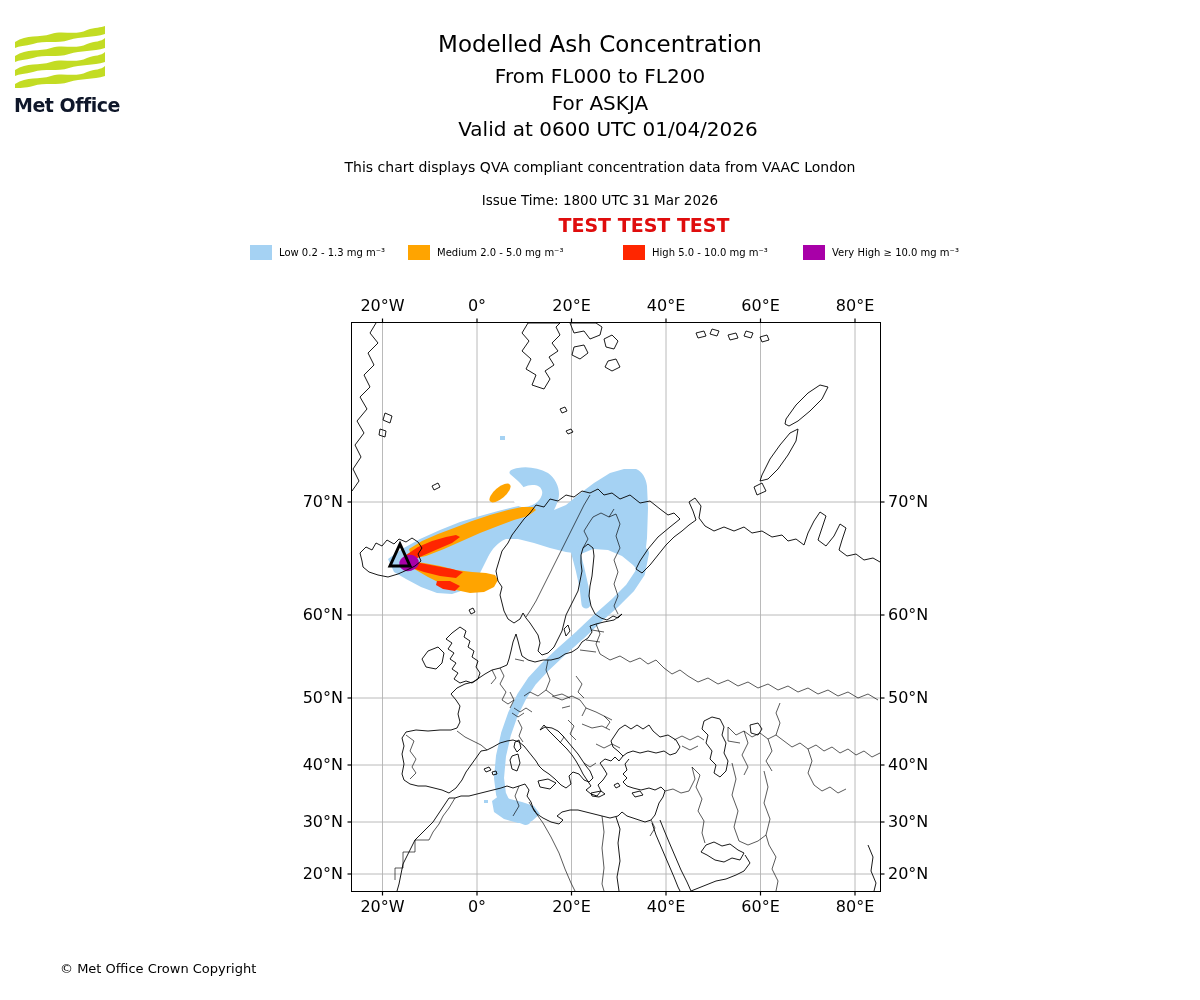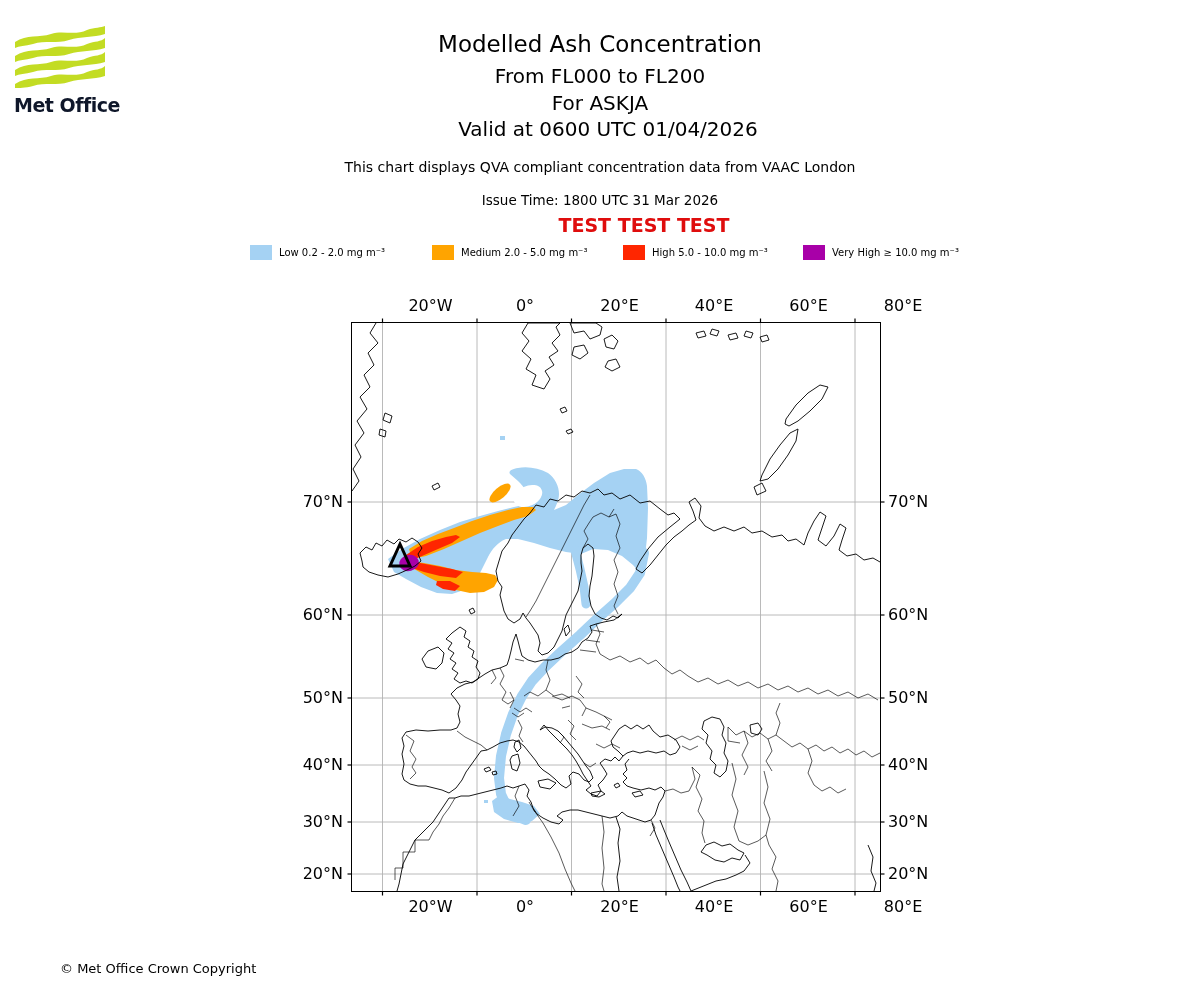"Low 0.2 - 2.0 mg" span.leg-label { text: 2.0 -> 1.3 }
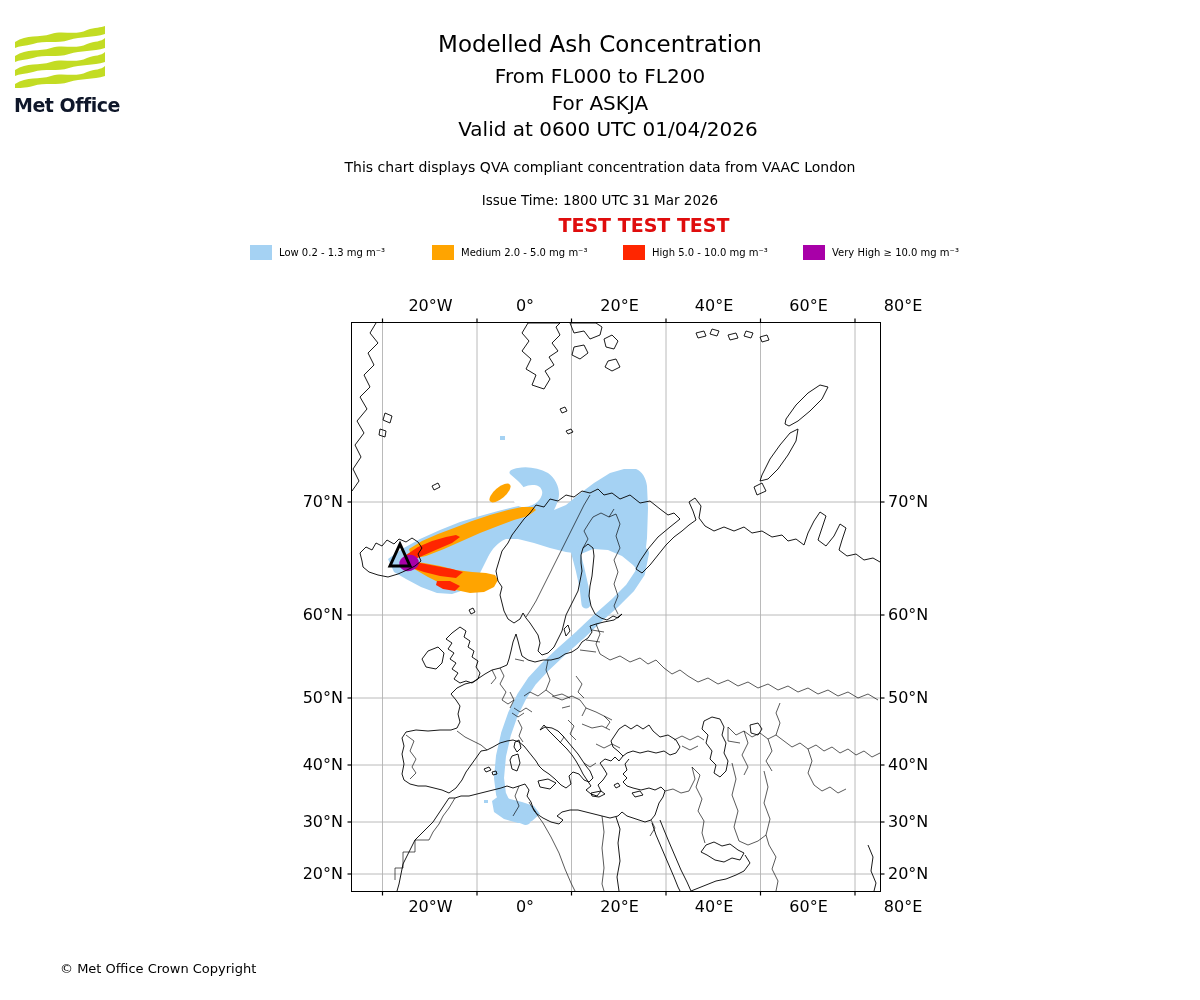"Medium 2.0 - 5.0 mg" div.abs { left: 432px -> 408px }
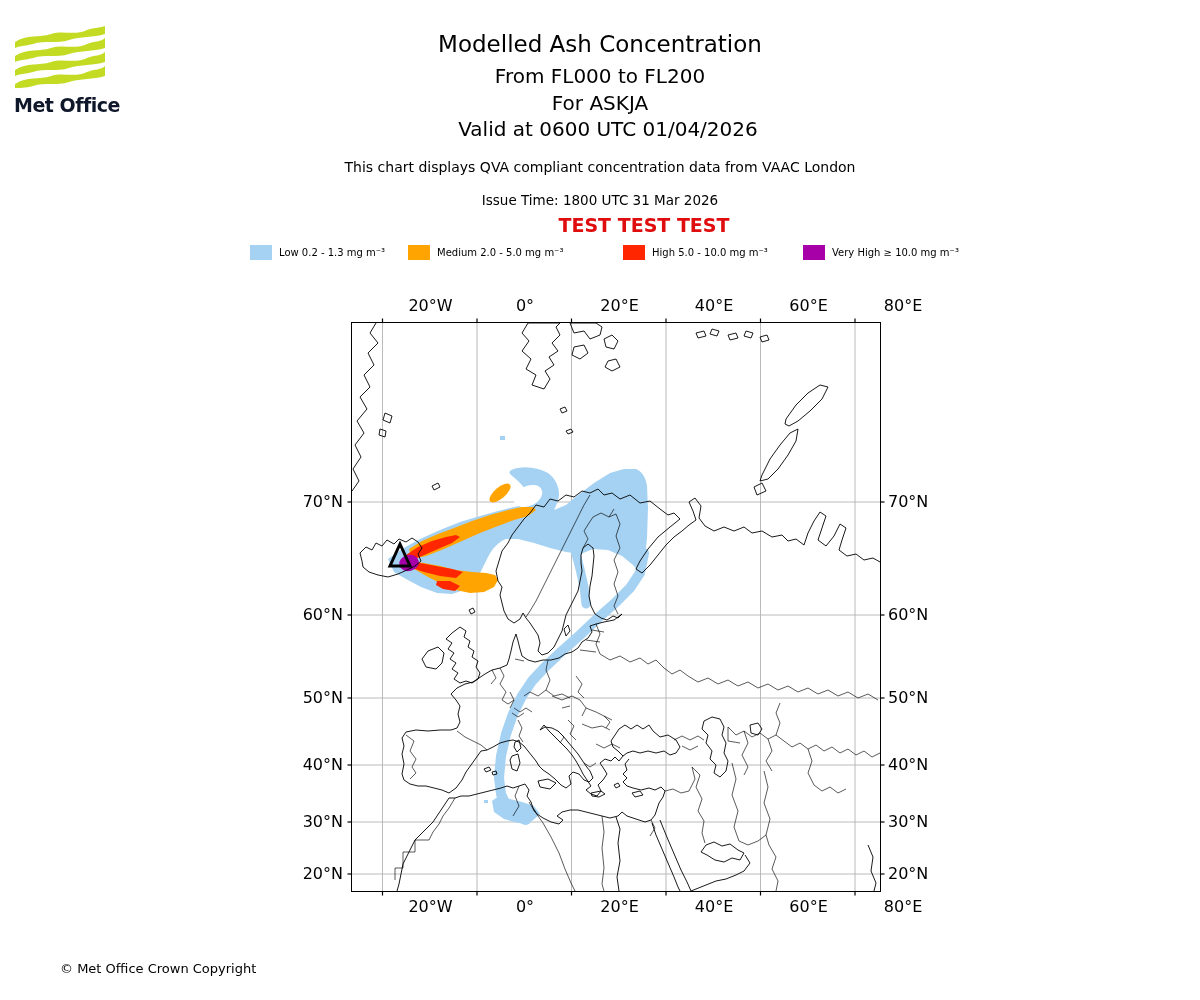"20°W" .lonlab { margin-left: 48px -> none }
